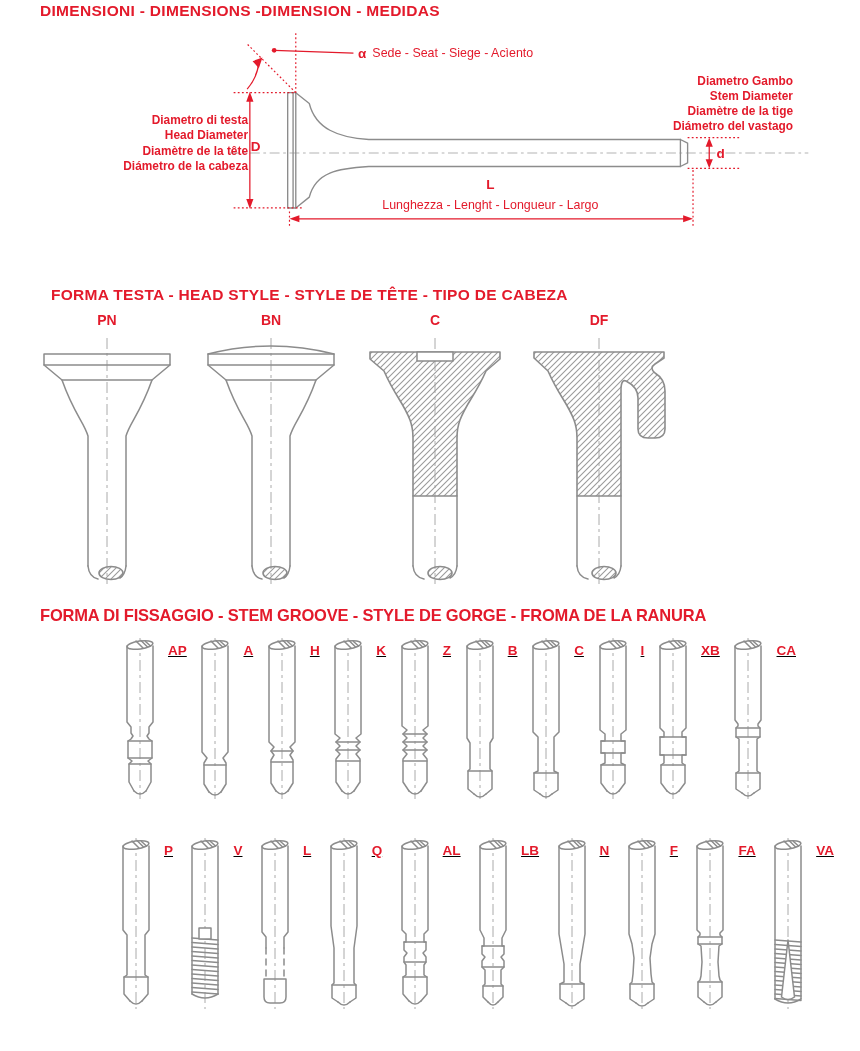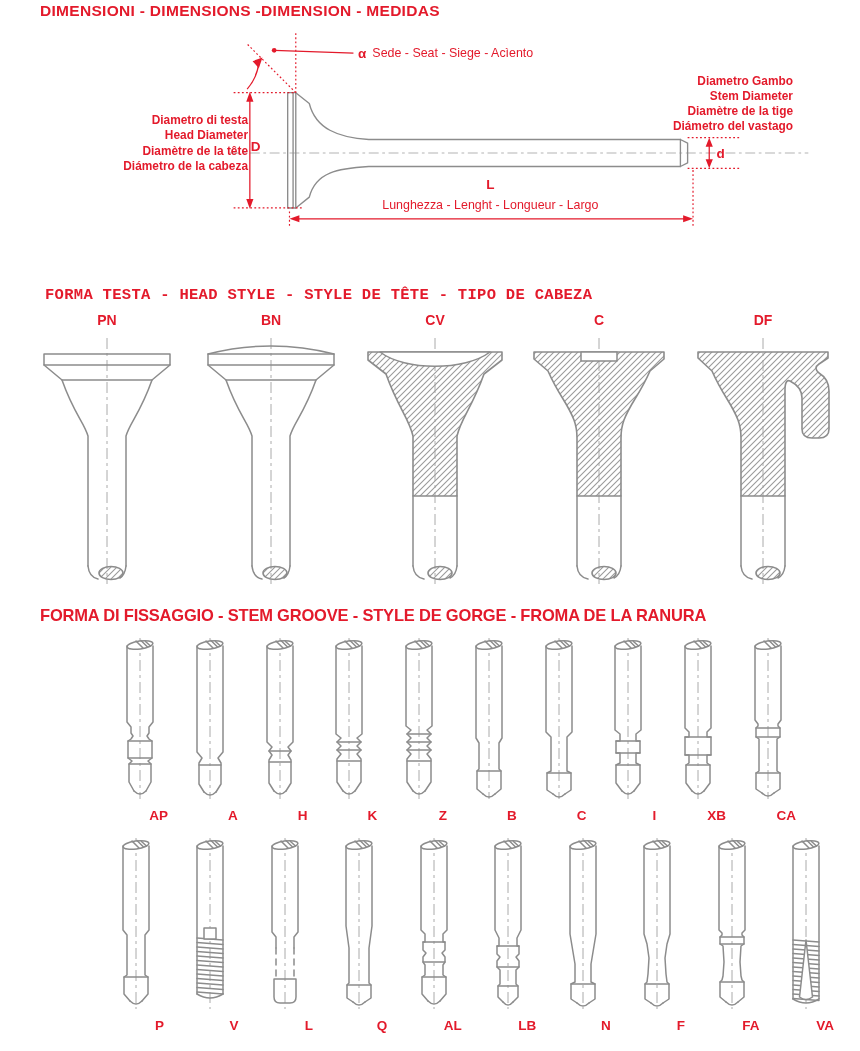"FORMA TESTA - HEAD STYLE" #title-head { font-family: Liberation Mono, monospace -> none; left: 45px -> 51px }
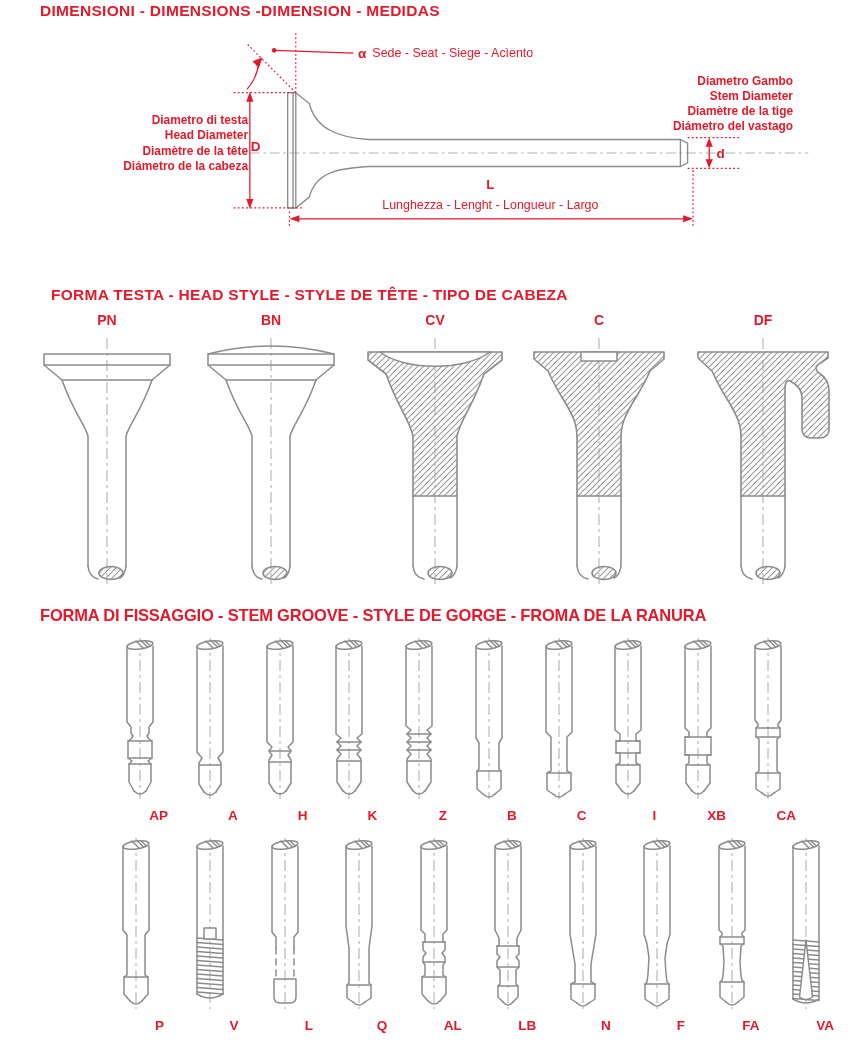"CV" div.head-item { html: <div> <div>CV</div> <svg> <line></line> <path></path> <path></path> <path></path> <path></path> <ellipse></ellipse> </svg> </div> -> none }
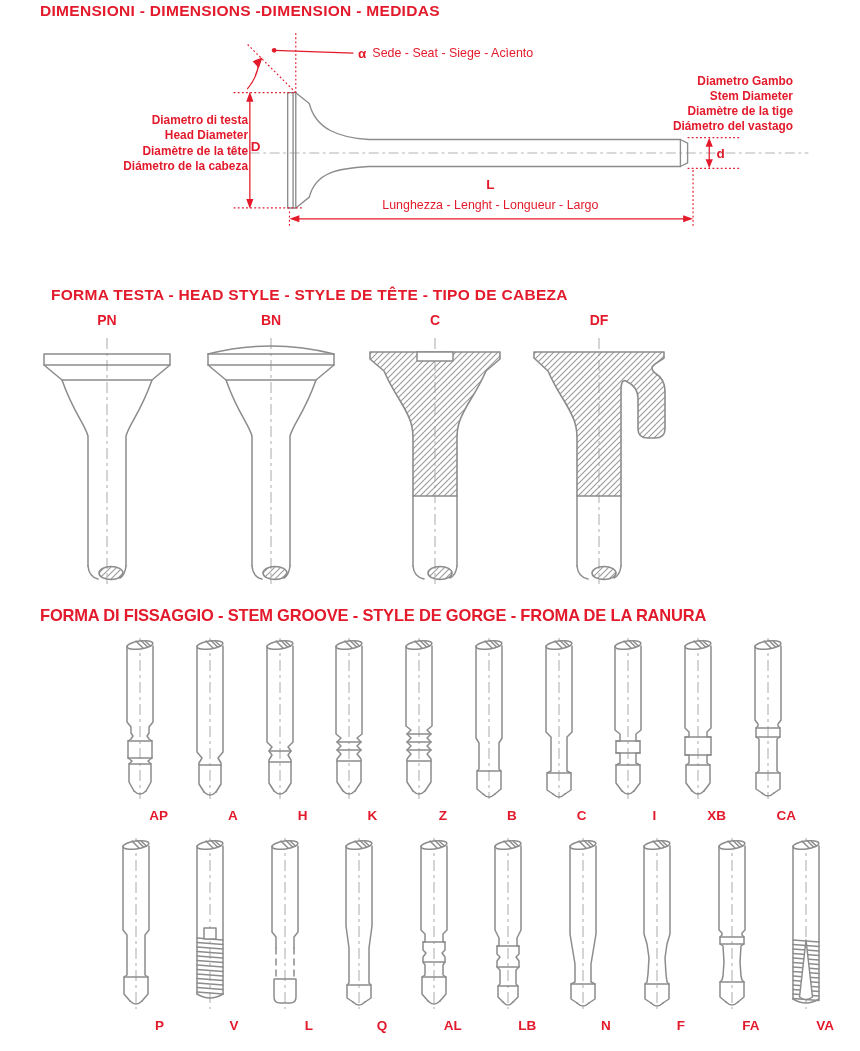"AP" .stem-item { align-items: flex-end -> flex-start; flex-direction: column -> none; text-decoration: none -> underline }
